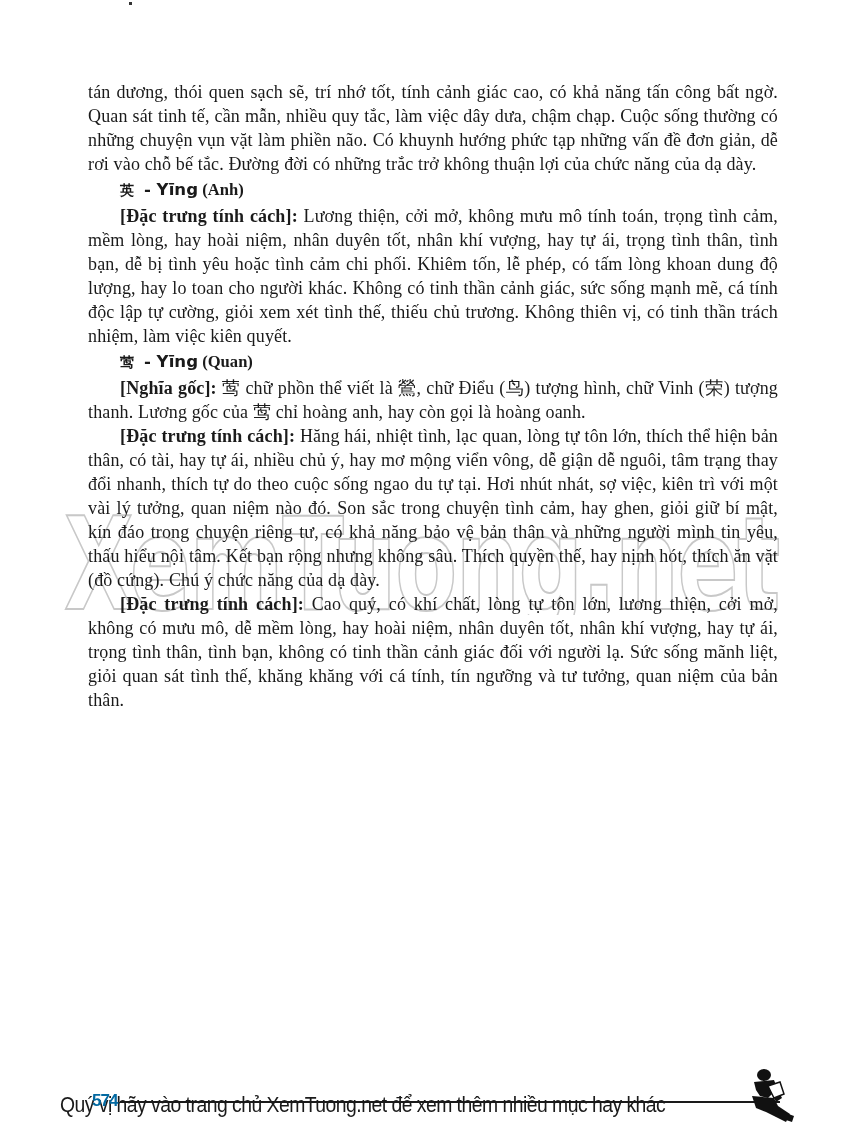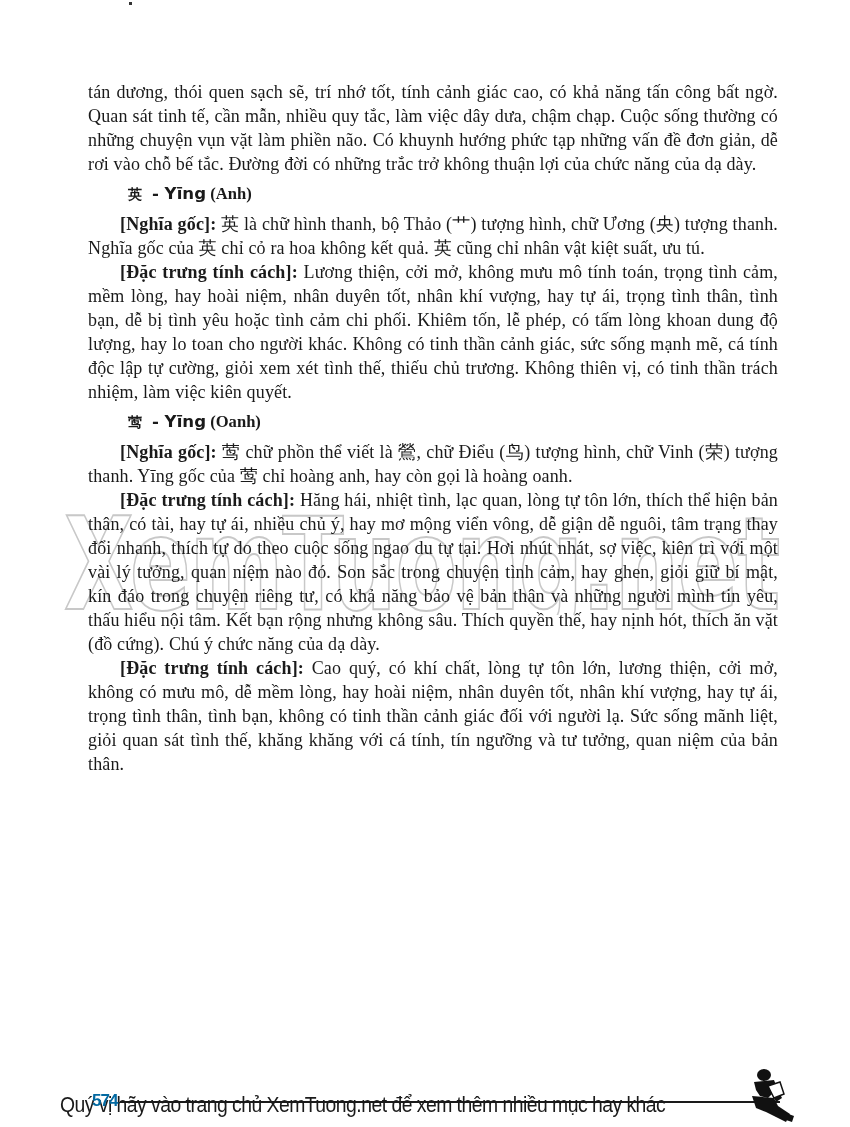"英 - Yīng (Anh)" .head { line-height: 20px -> 28px; margin: 8px -> 0 }
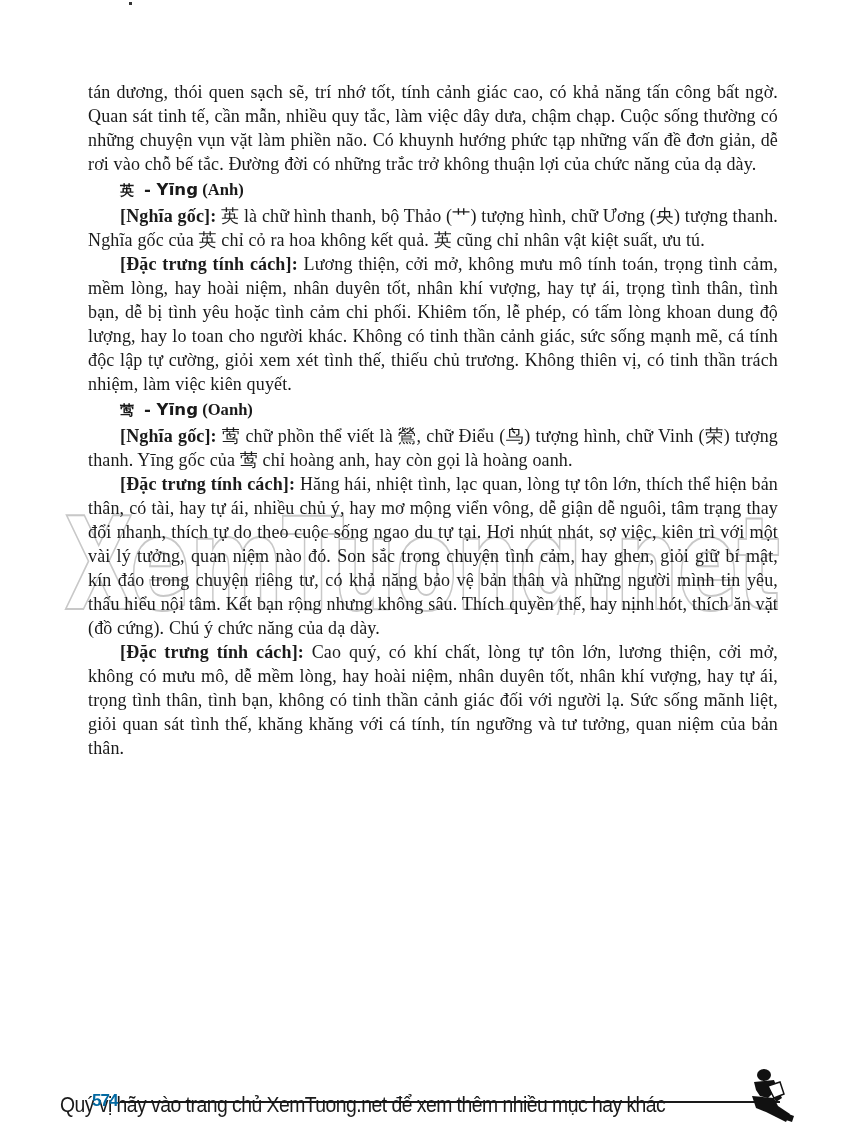"[Nghĩa gốc]: 英 là chữ" p.p { html: <p><span>[Nghĩa gốc]:</span><span> 英 là chữ hình thanh, bộ Thảo (艹) tượng hình, chữ Ương (央) tượng thanh. Nghĩa gốc của 英 chỉ cỏ ra hoa không kết quả. 英 cũng chỉ nhân vật kiệt suất, ưu tú.</span></p> -> none }
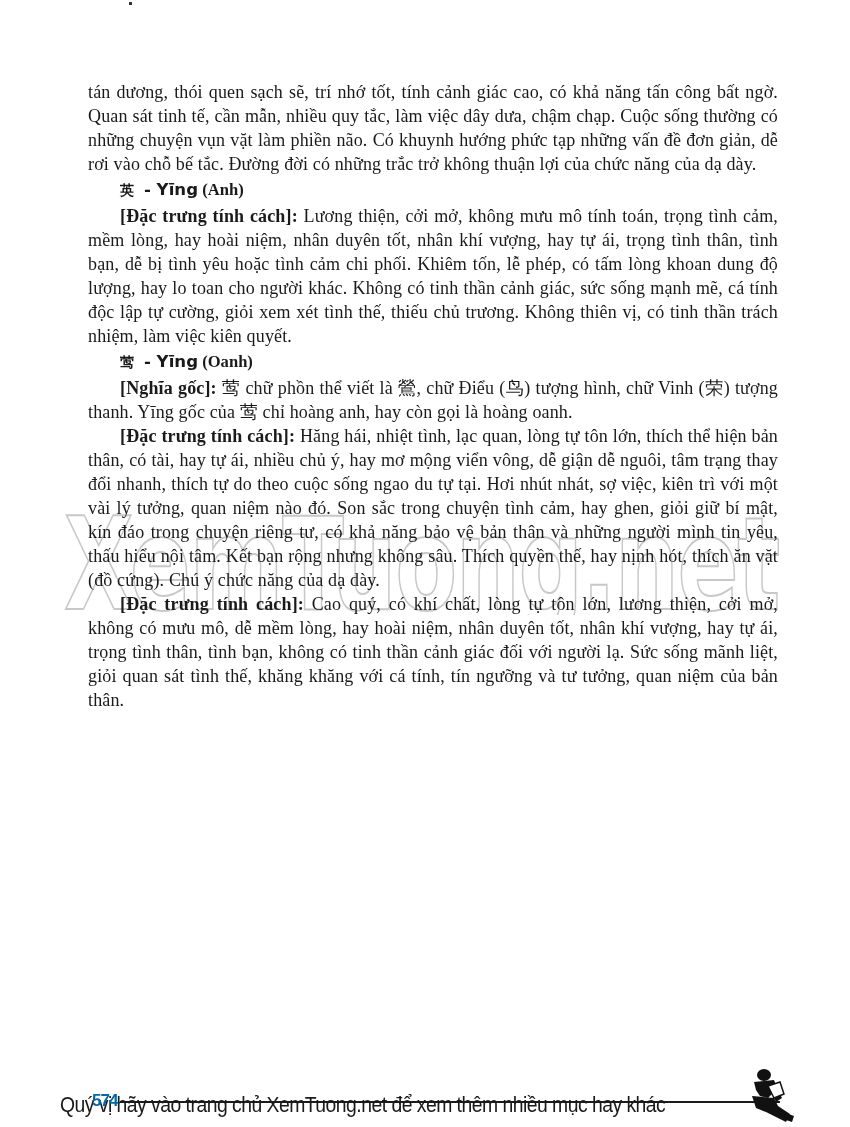"(Oanh)" span.viet { text: Oanh -> Quan }
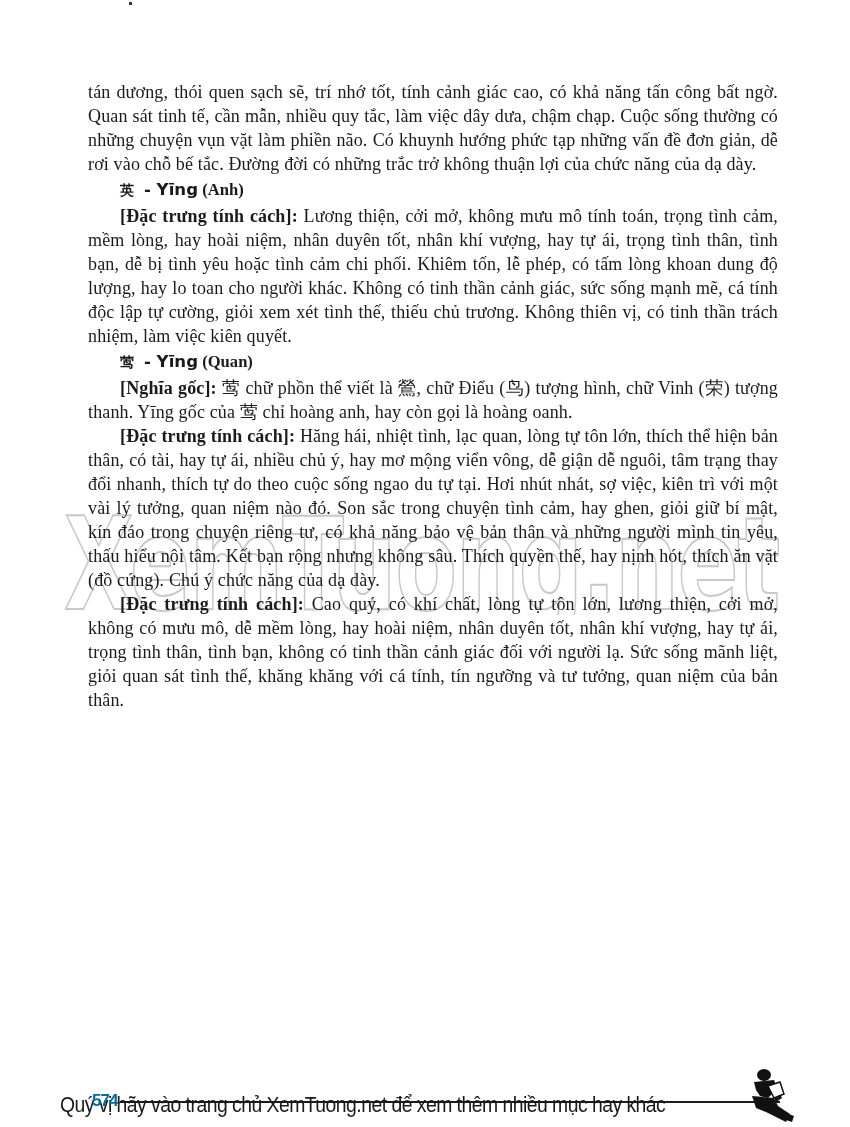"莺 chữ phồn thể viết" span { text: Yīng -> Lương }
